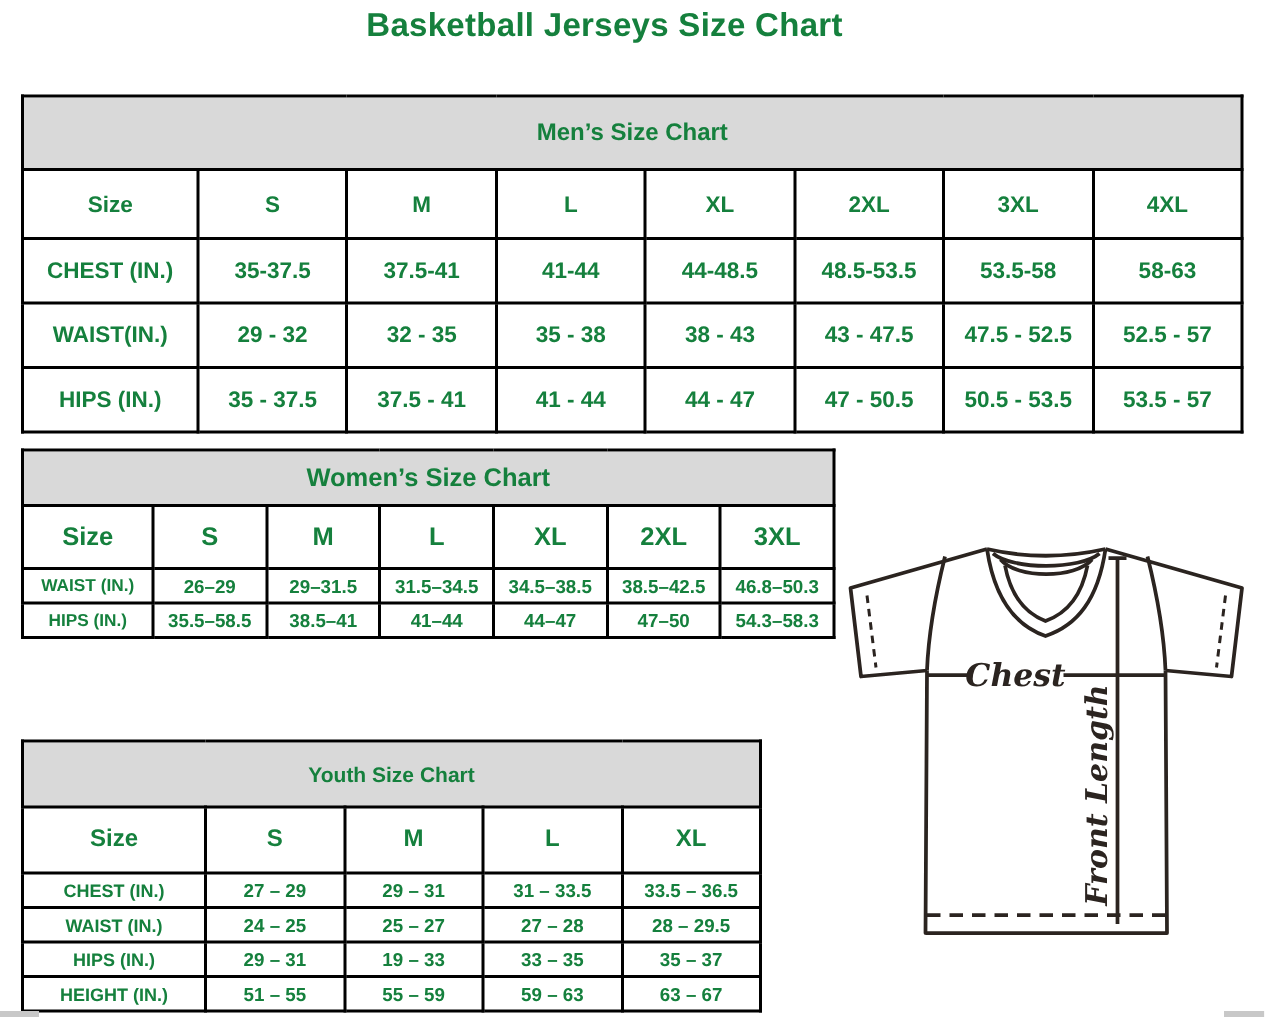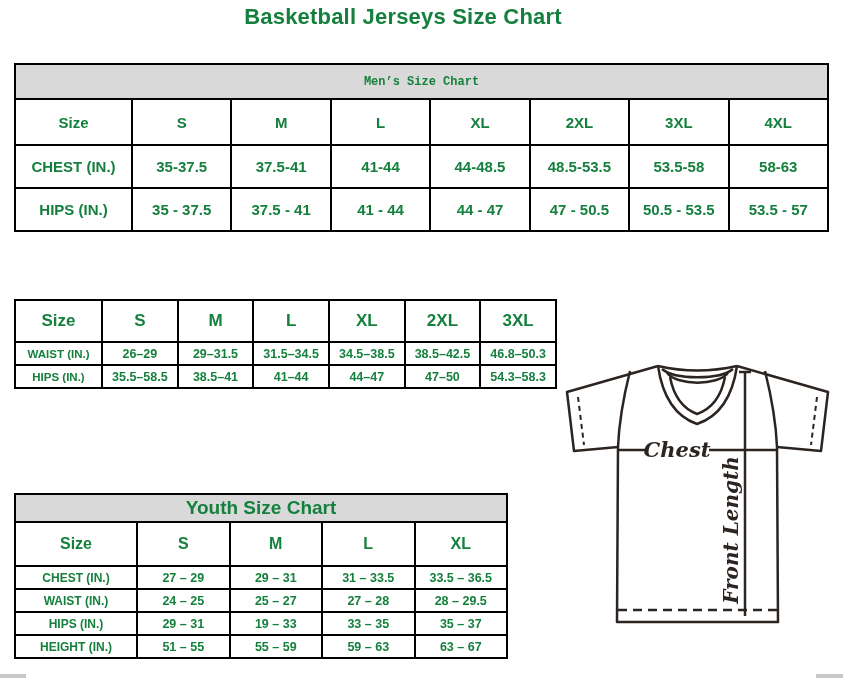"Men’s Size Chart" .mens .band-row { font-family: Liberation Mono, monospace -> none; font-size: 12px -> 16px; height: 35px -> 49px }
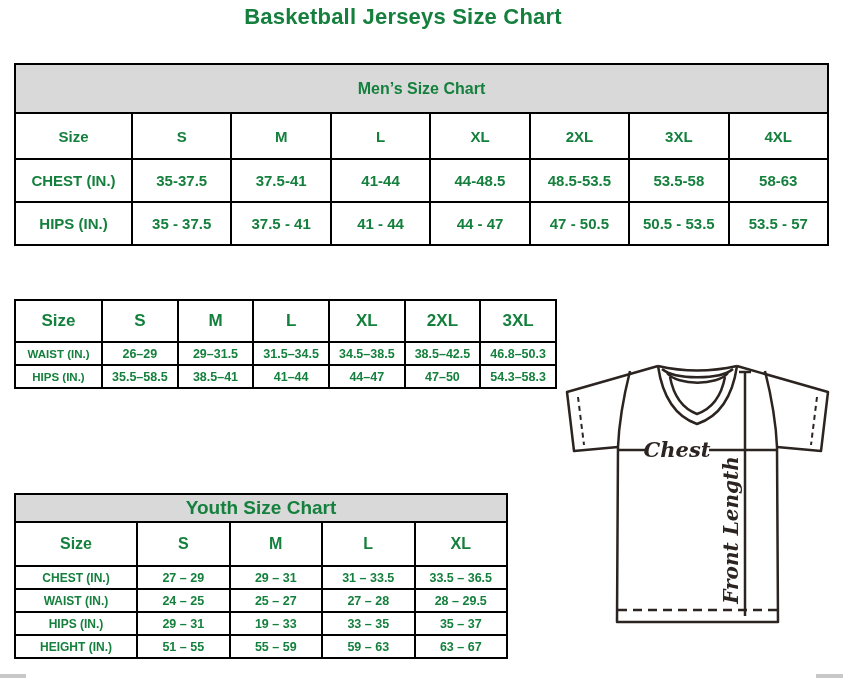"WAIST(IN.)" tr.data-row { html: none -> <tr> <th>WAIST(IN.)</th> <td>29 - 32</td> <td>32 - 35</td> <td>35 - 38</td> <td>38 - 43</td> <td>43 - 47.5</td> <td>47.5 - 52.5</td> <td>52.5 - 57</td> </tr> }
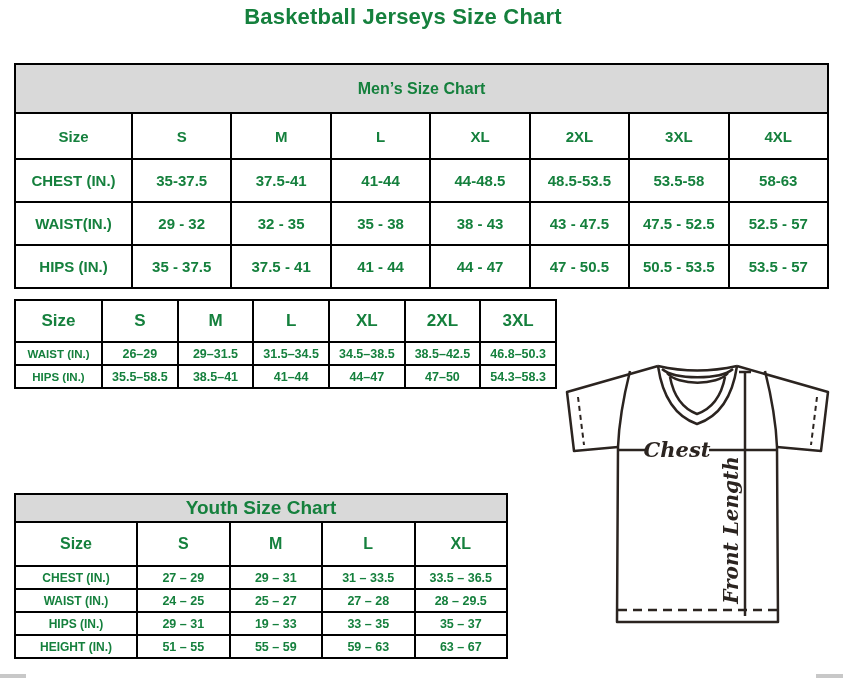"Women’s Size Chart" tr.band-row { html: none -> <tr> <th>Women’s Size Chart</th> </tr> }
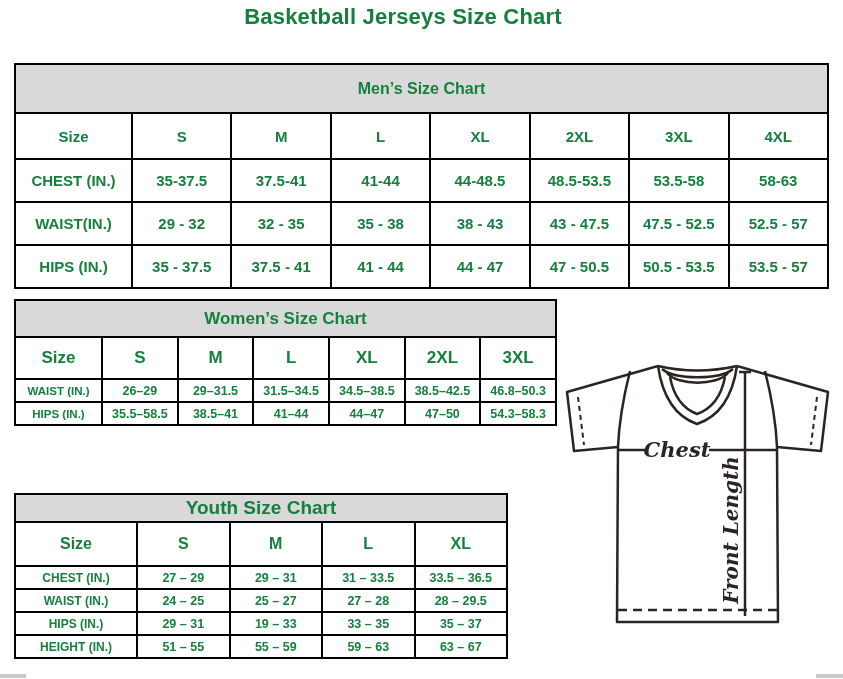"Youth Size Chart" .youth .band-row { font-size: 19px -> 14px; height: 28px -> 44px }
